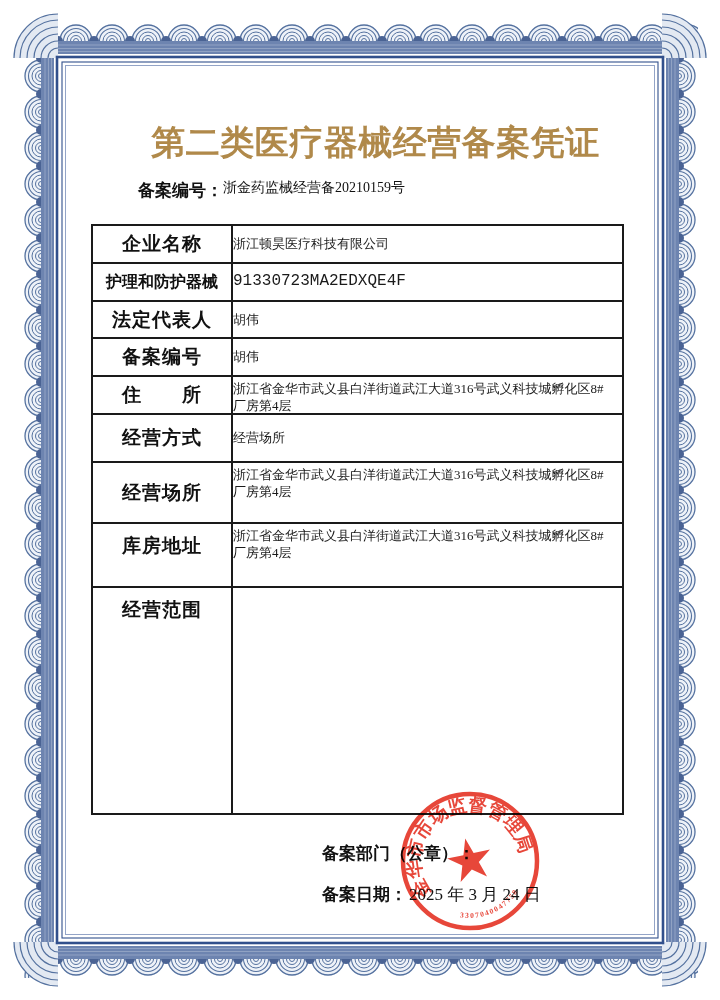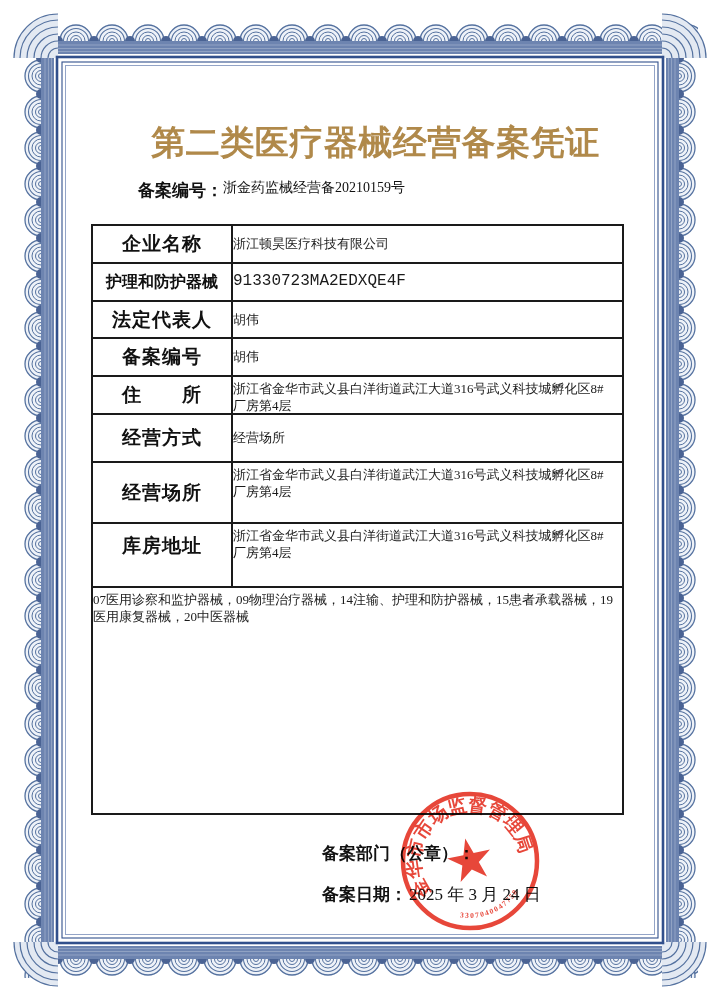"经营范围" div.cl { html: none -> <div>经营范围</div> }
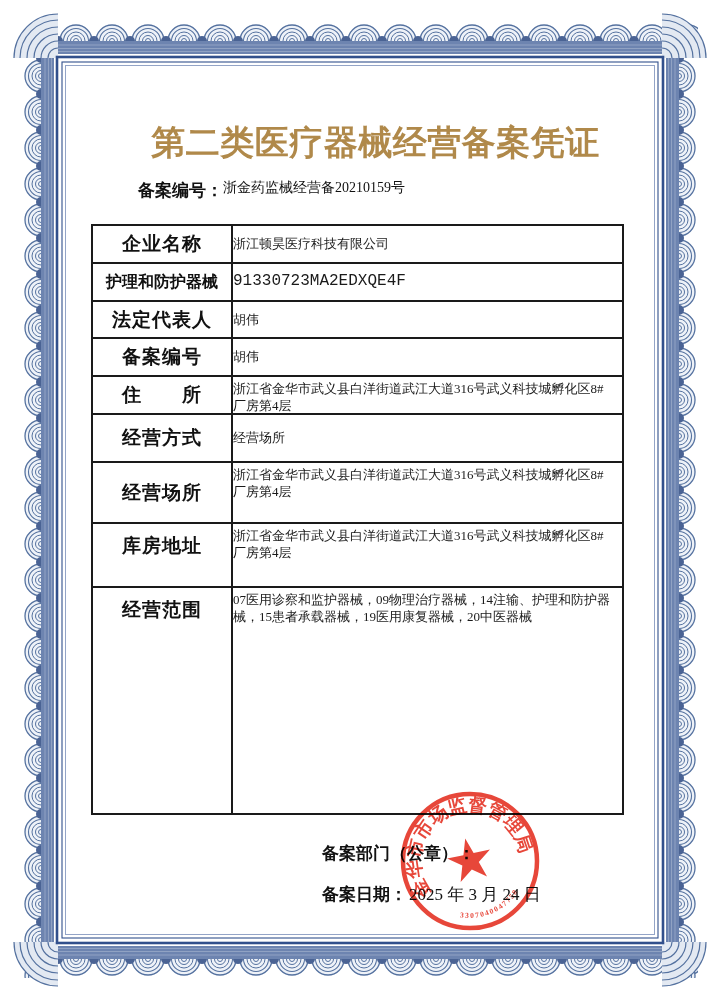"07医用诊察和监护器械，09物理治疗器械，14注输、护理和防护器械，15患者承载" div.cv { html: <div>07医用诊察和监护器械，09物理治疗器械，14注输、护理和防护器械，15患者承载器械，19医用康复器械，20中医器械</div> -> none }
